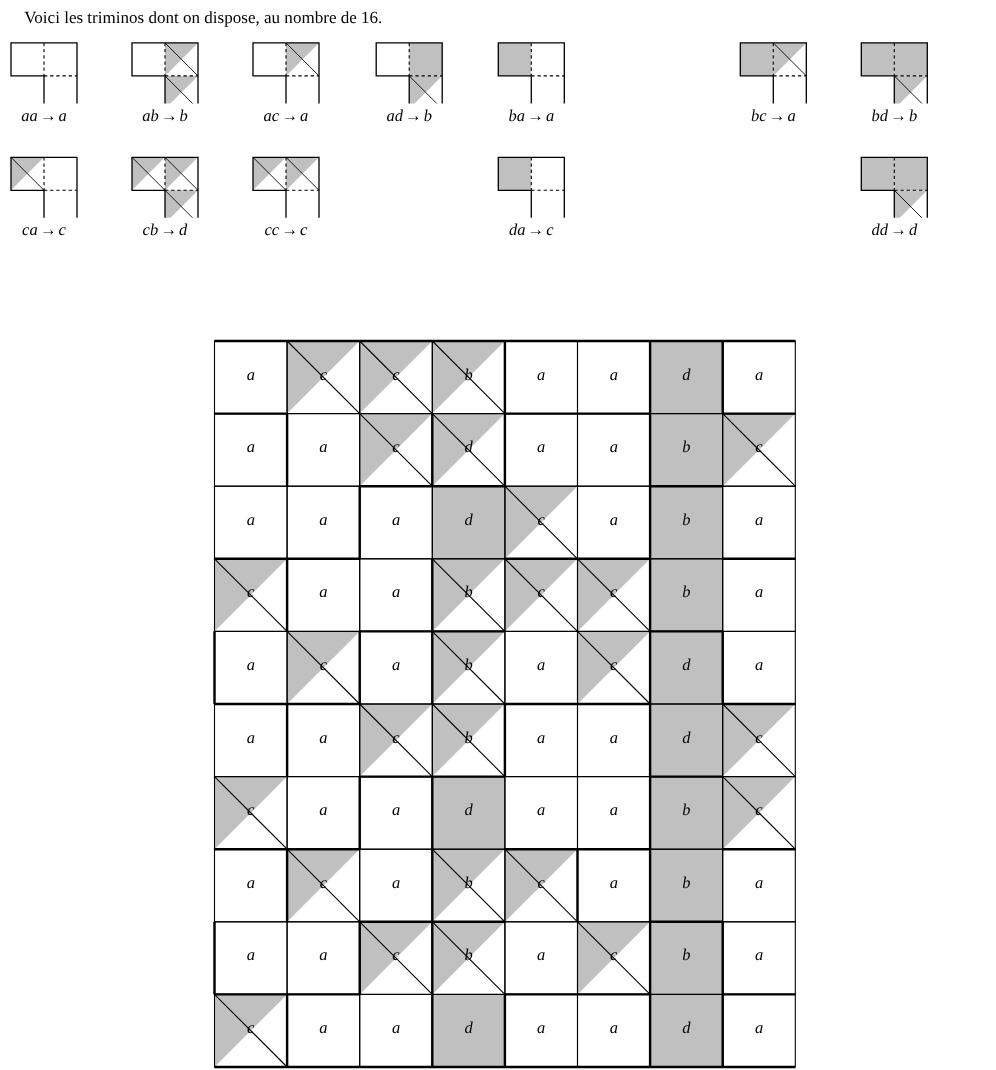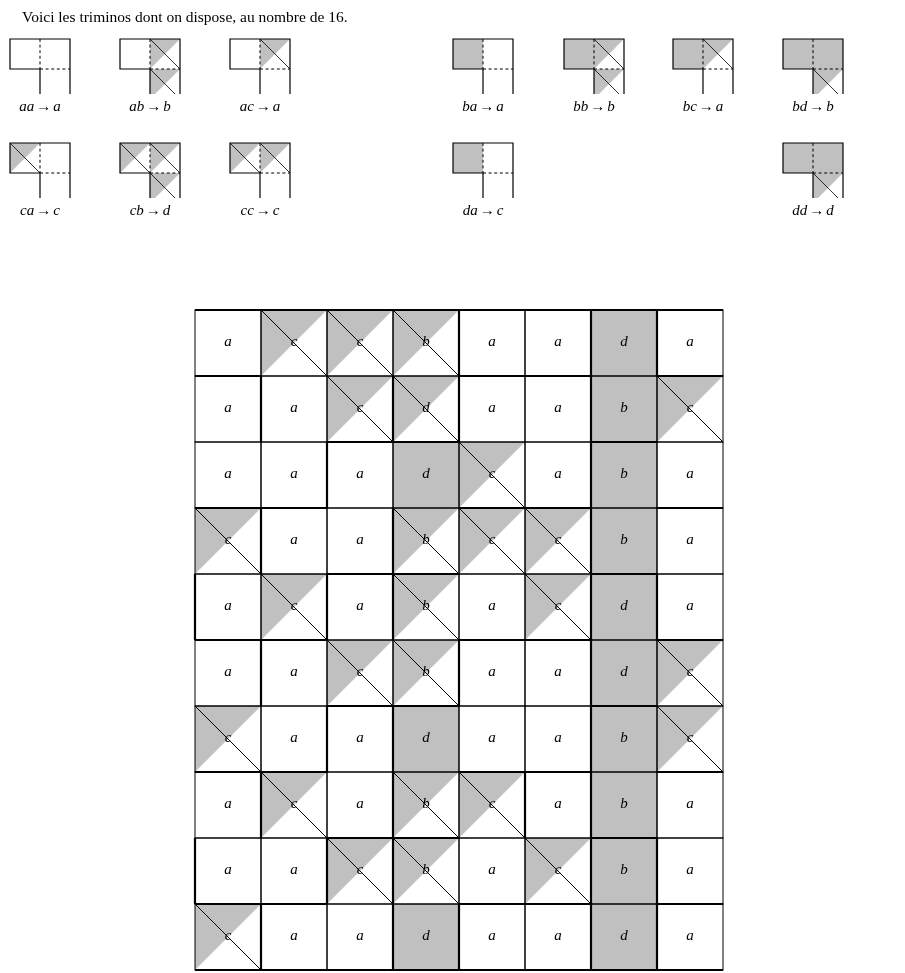"ad → b" div.legend-item { html: none -> <div> <svg> <rect></rect> <rect></rect> <rect></rect> <polygon></polygon> <line></line> <polygon></polygon> <line></line> <line></line> </svg> <div><span>ad</span><span>→</span><span>b</span></div> </div> }
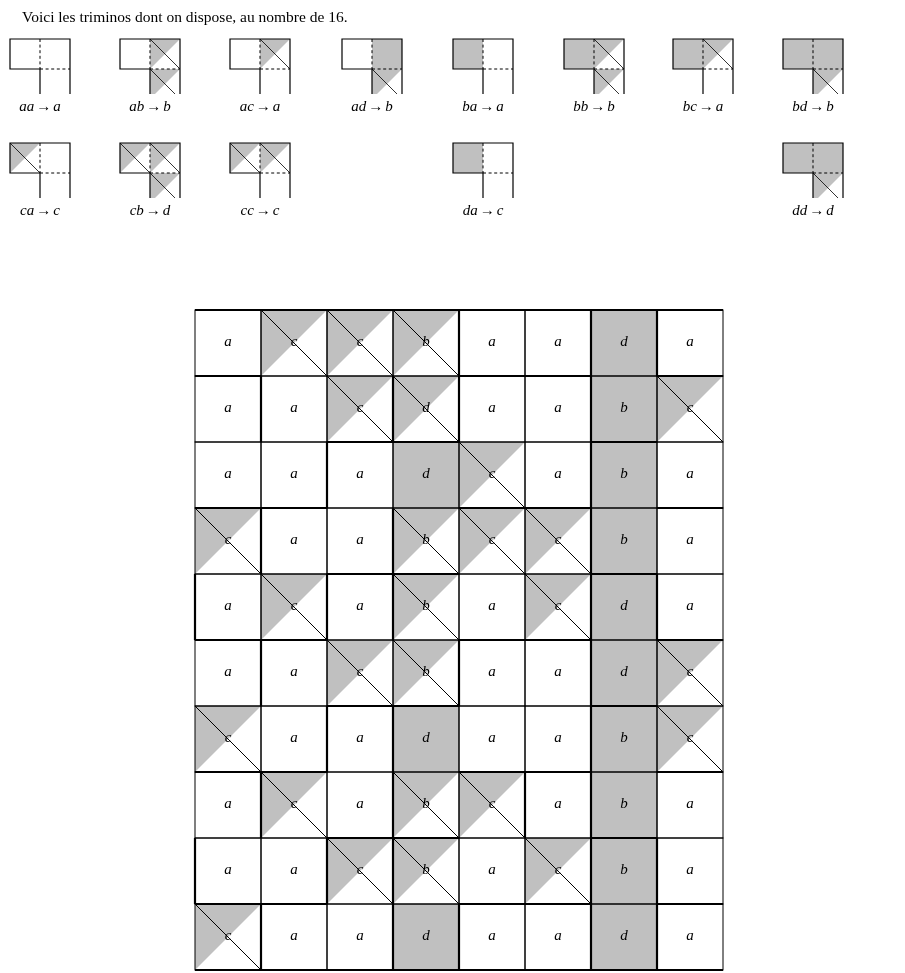"bb → b" div.legend-item { html: <div> <svg> <rect></rect> <rect></rect> <polygon></polygon> <rect></rect> <polygon></polygon> <line></line> <line></line> <polygon></polygon> <line></line> <line></line> </svg> <div><span>bb</span><span>→</span><span>b</span></div> </div> -> none }
